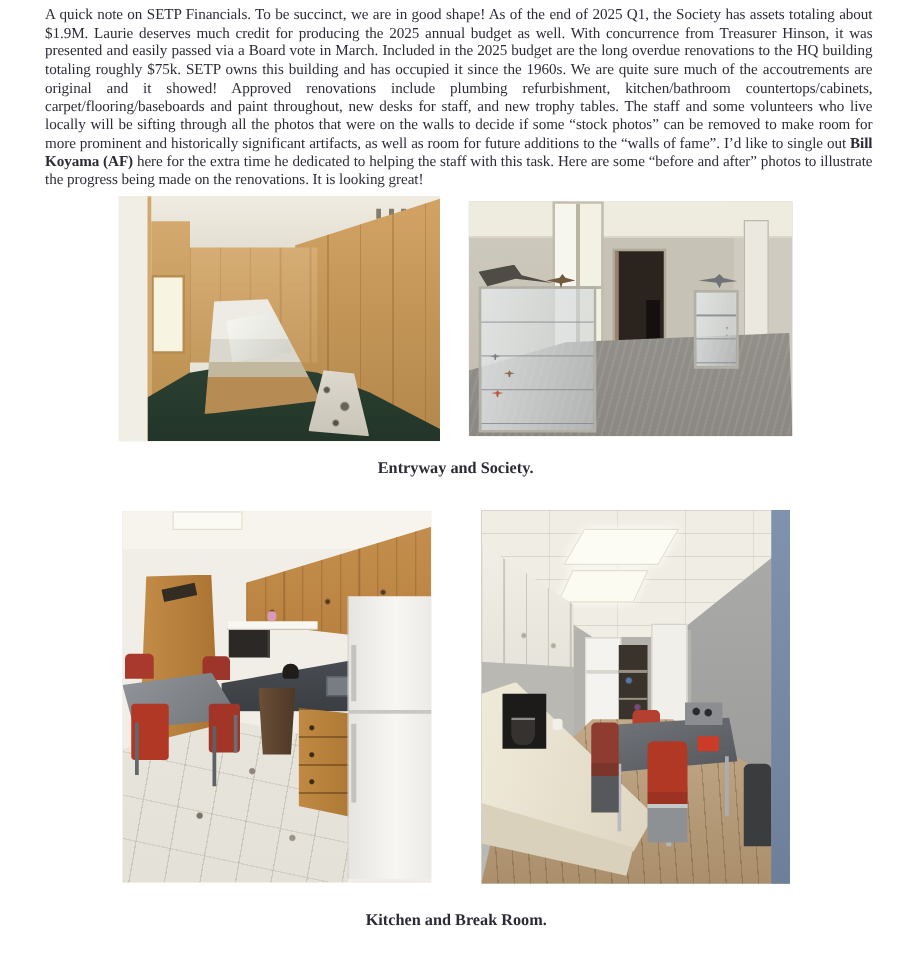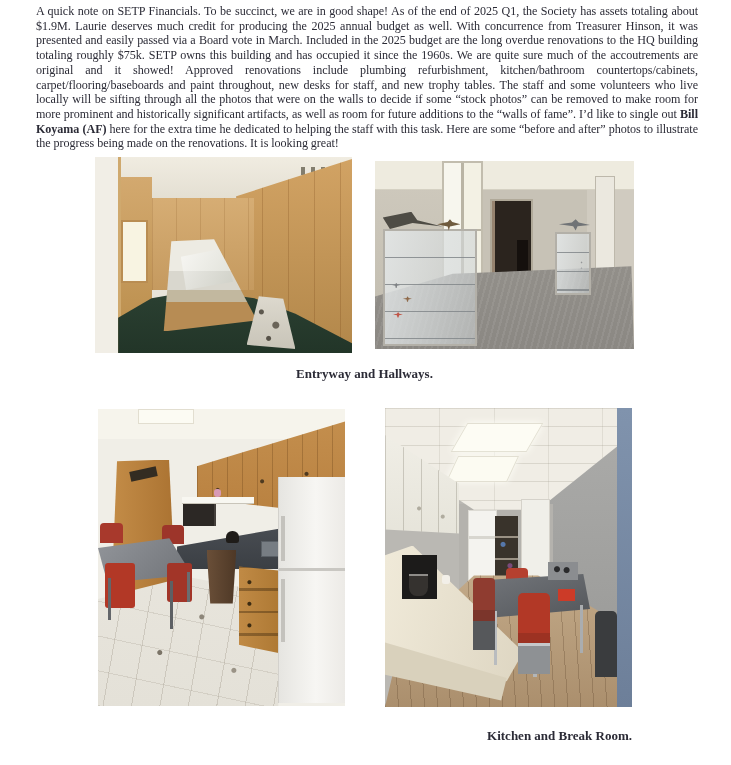"Entryway and Hallways." div.caption { text: Hallways -> Society }
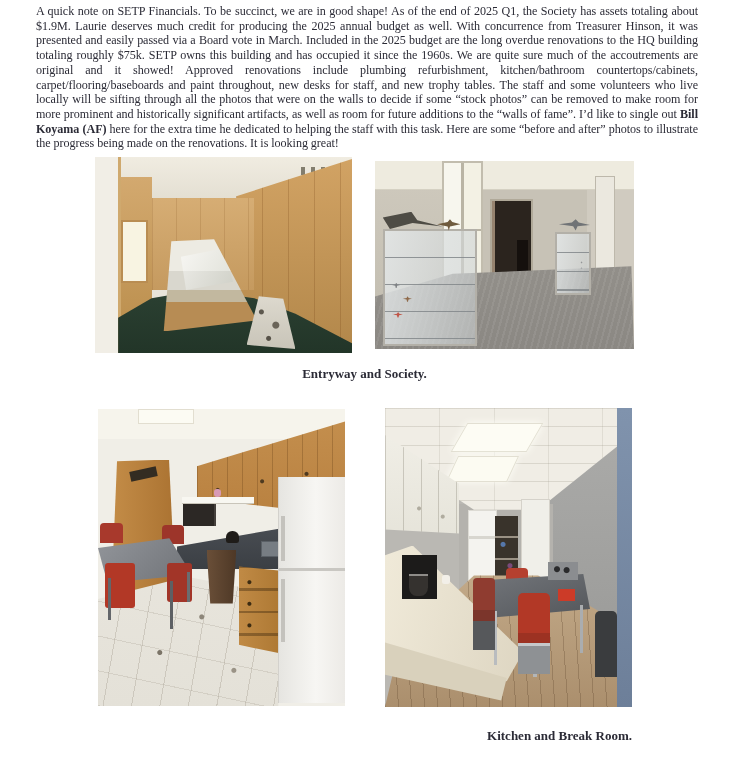"Kitchen and Break Room." .cap2 { text-align: right -> none }
